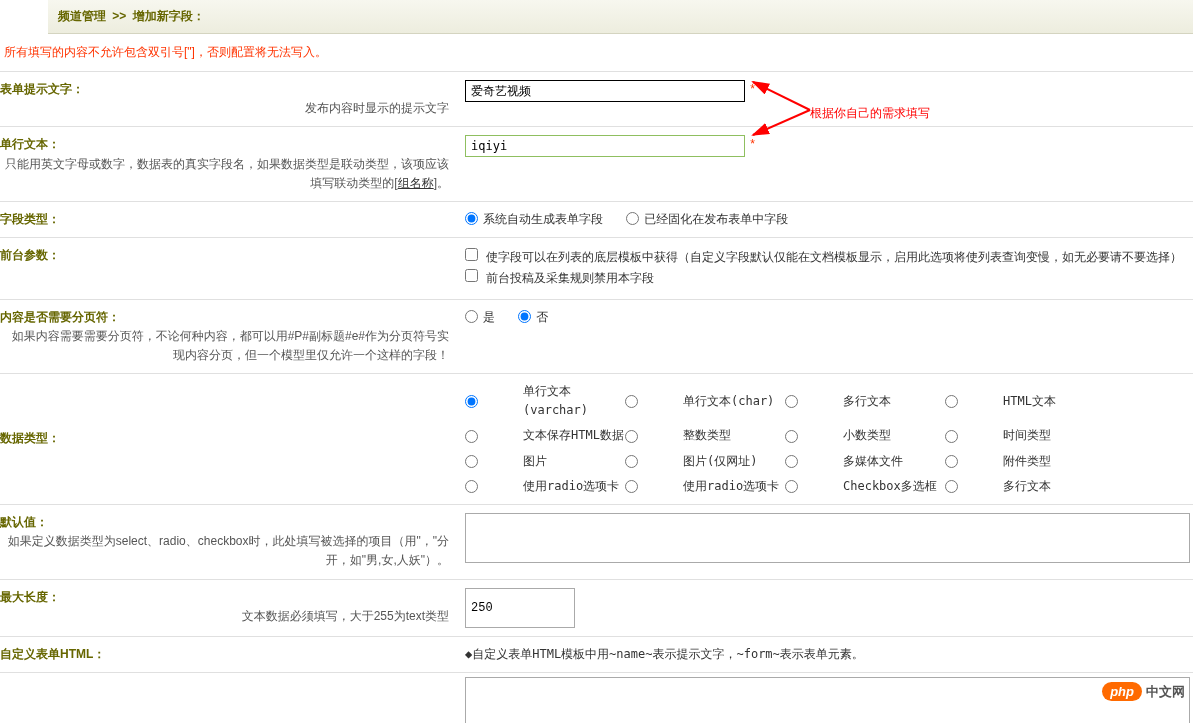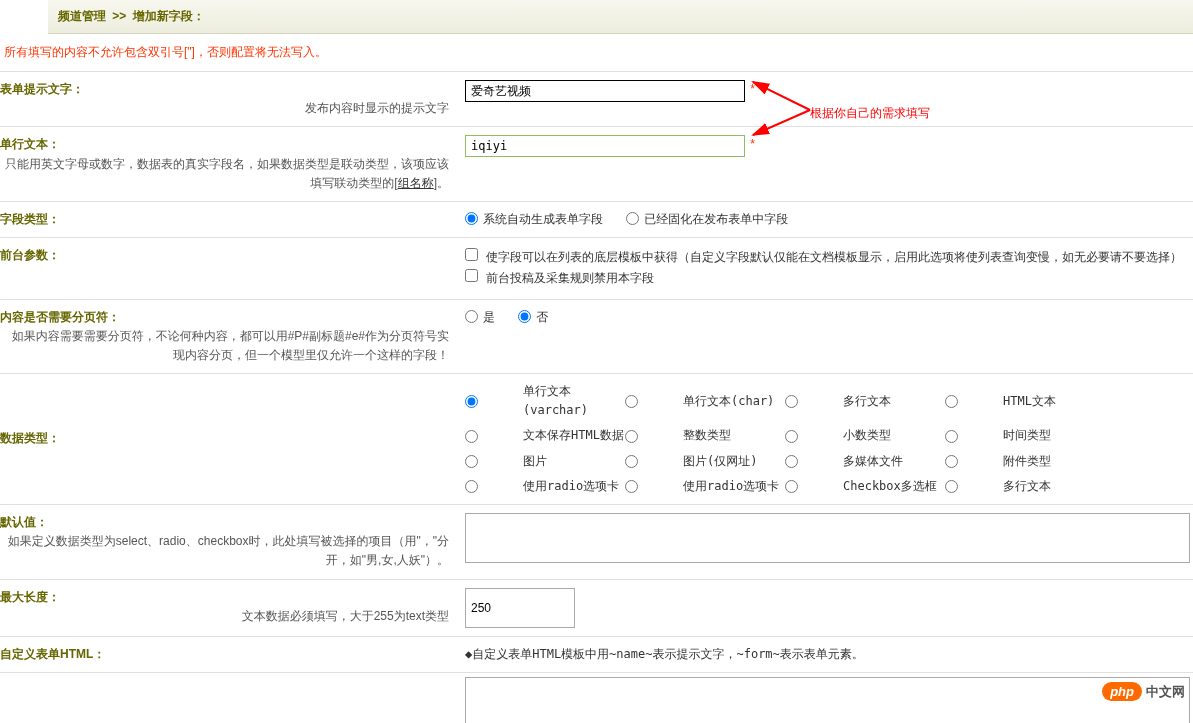"250" .input-small { font-family: none -> Liberation Mono, monospace }
